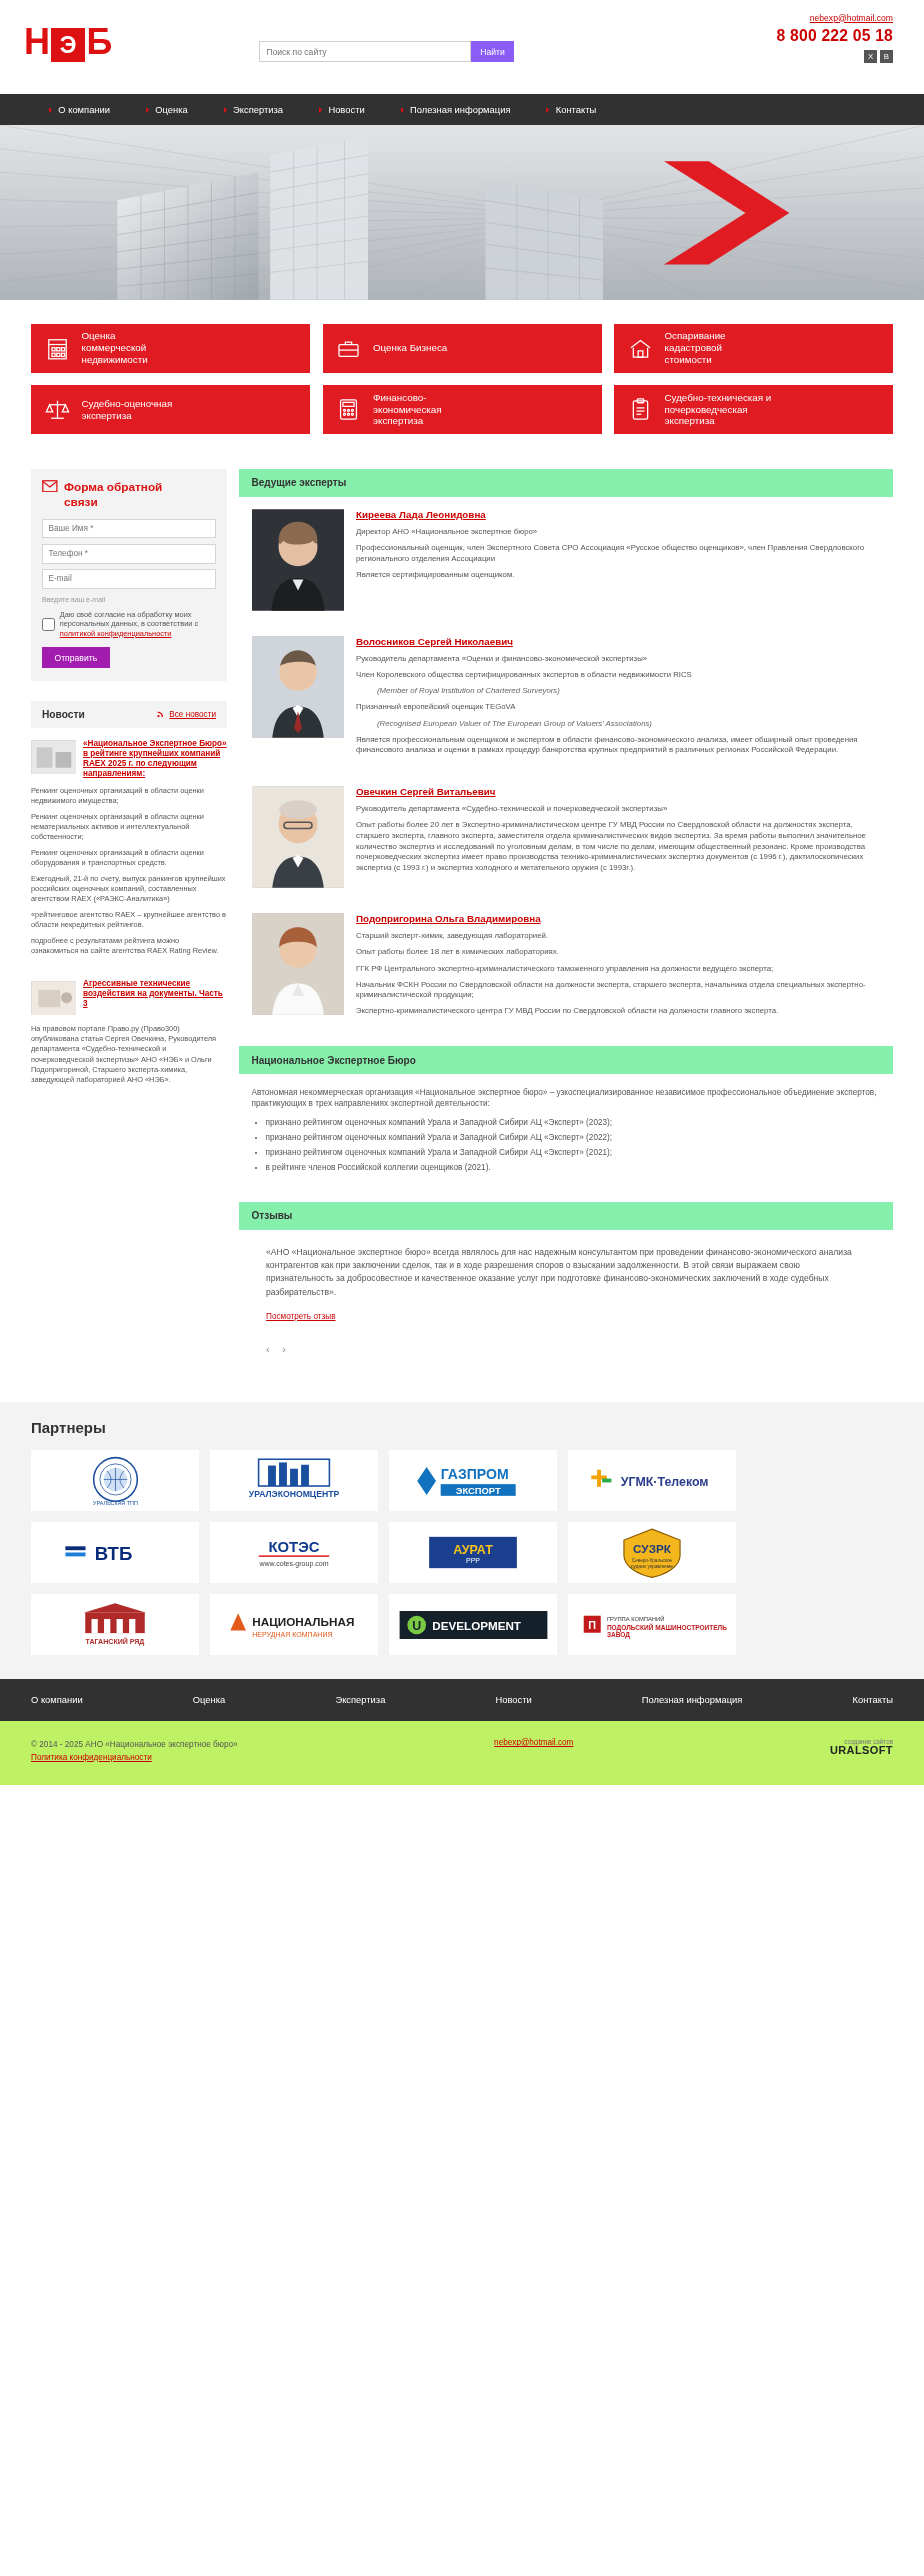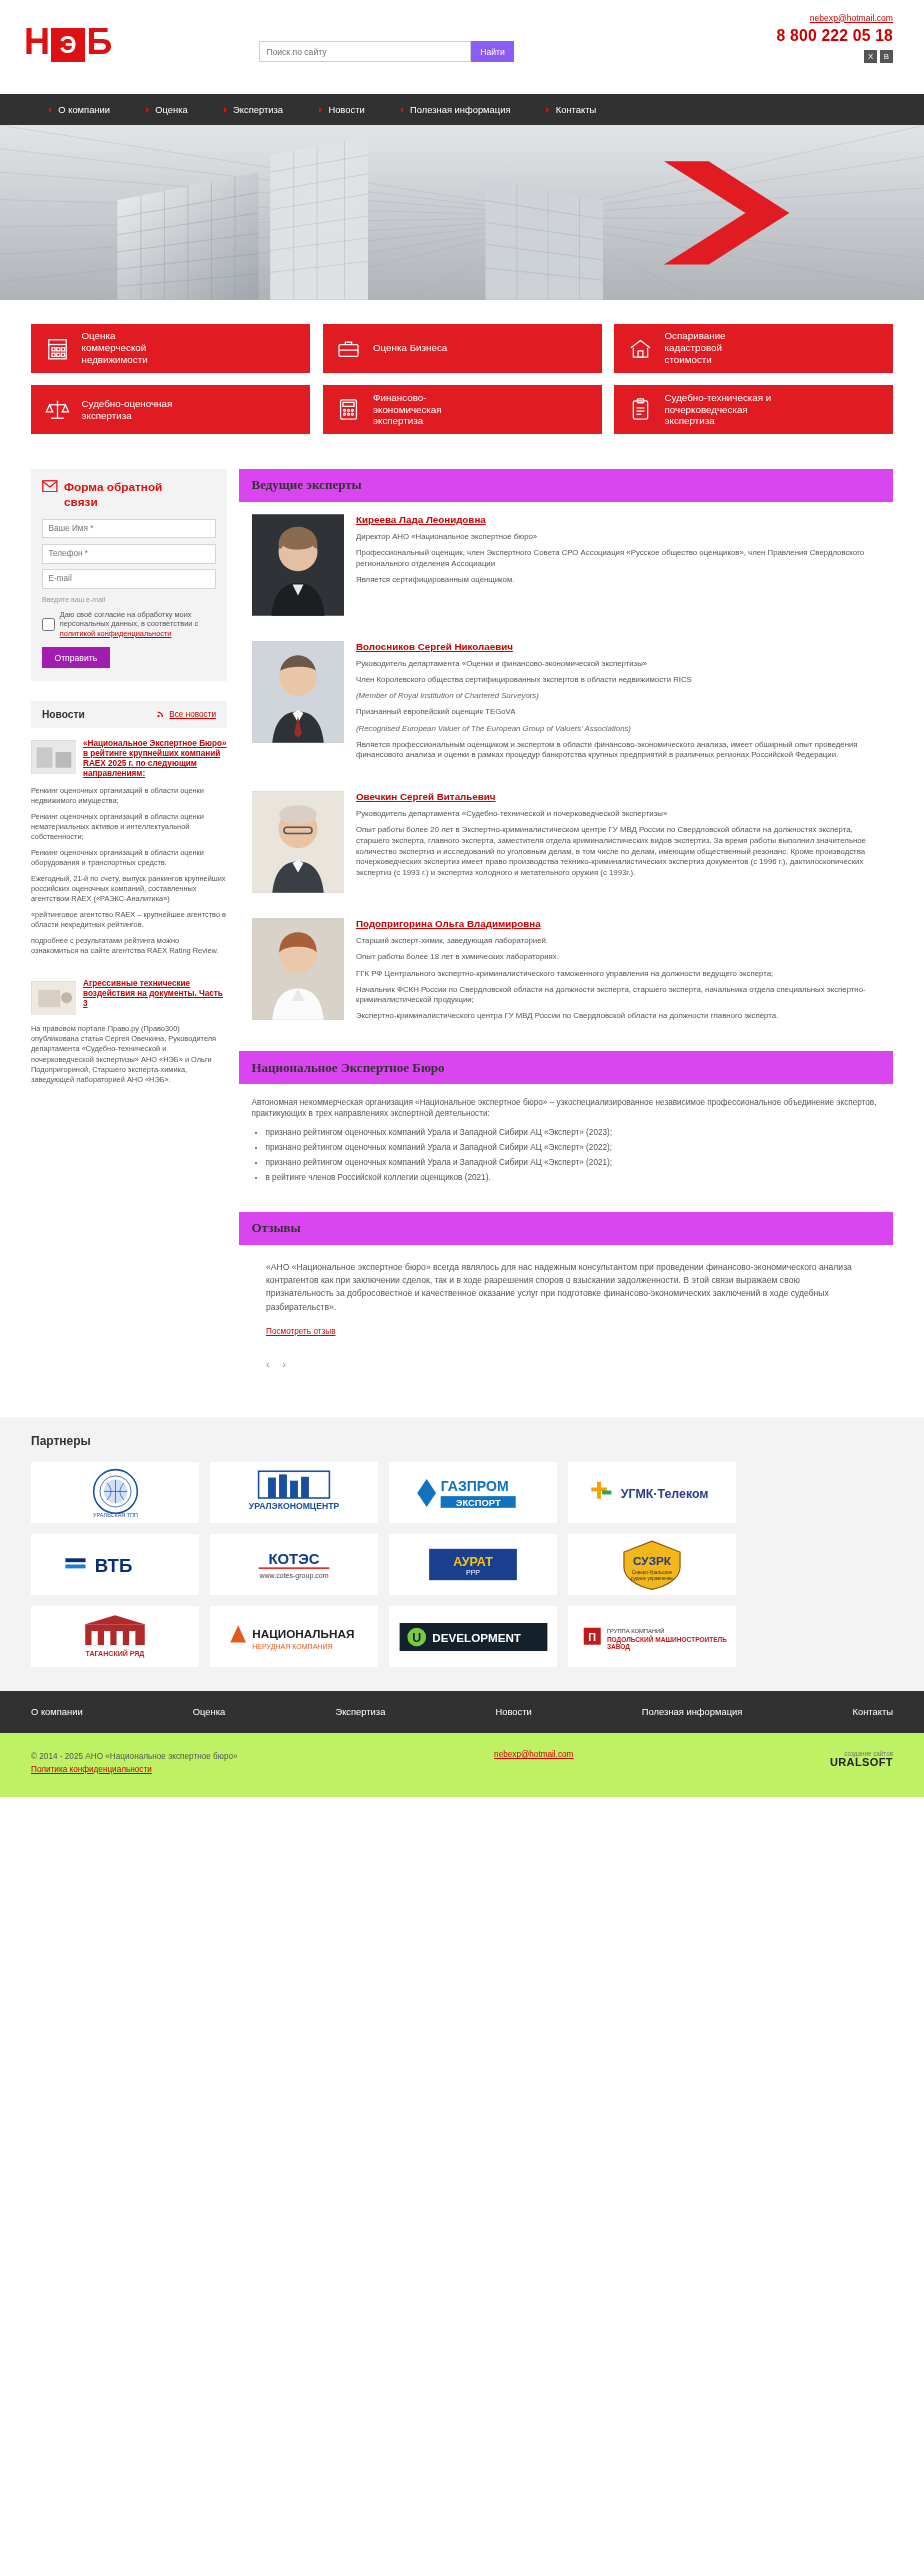"Ведущие эксперты" .sec-head { background: #d946ef -> #86efac; font-family: Liberation Serif, serif -> none; font-size: 13px -> 10px }
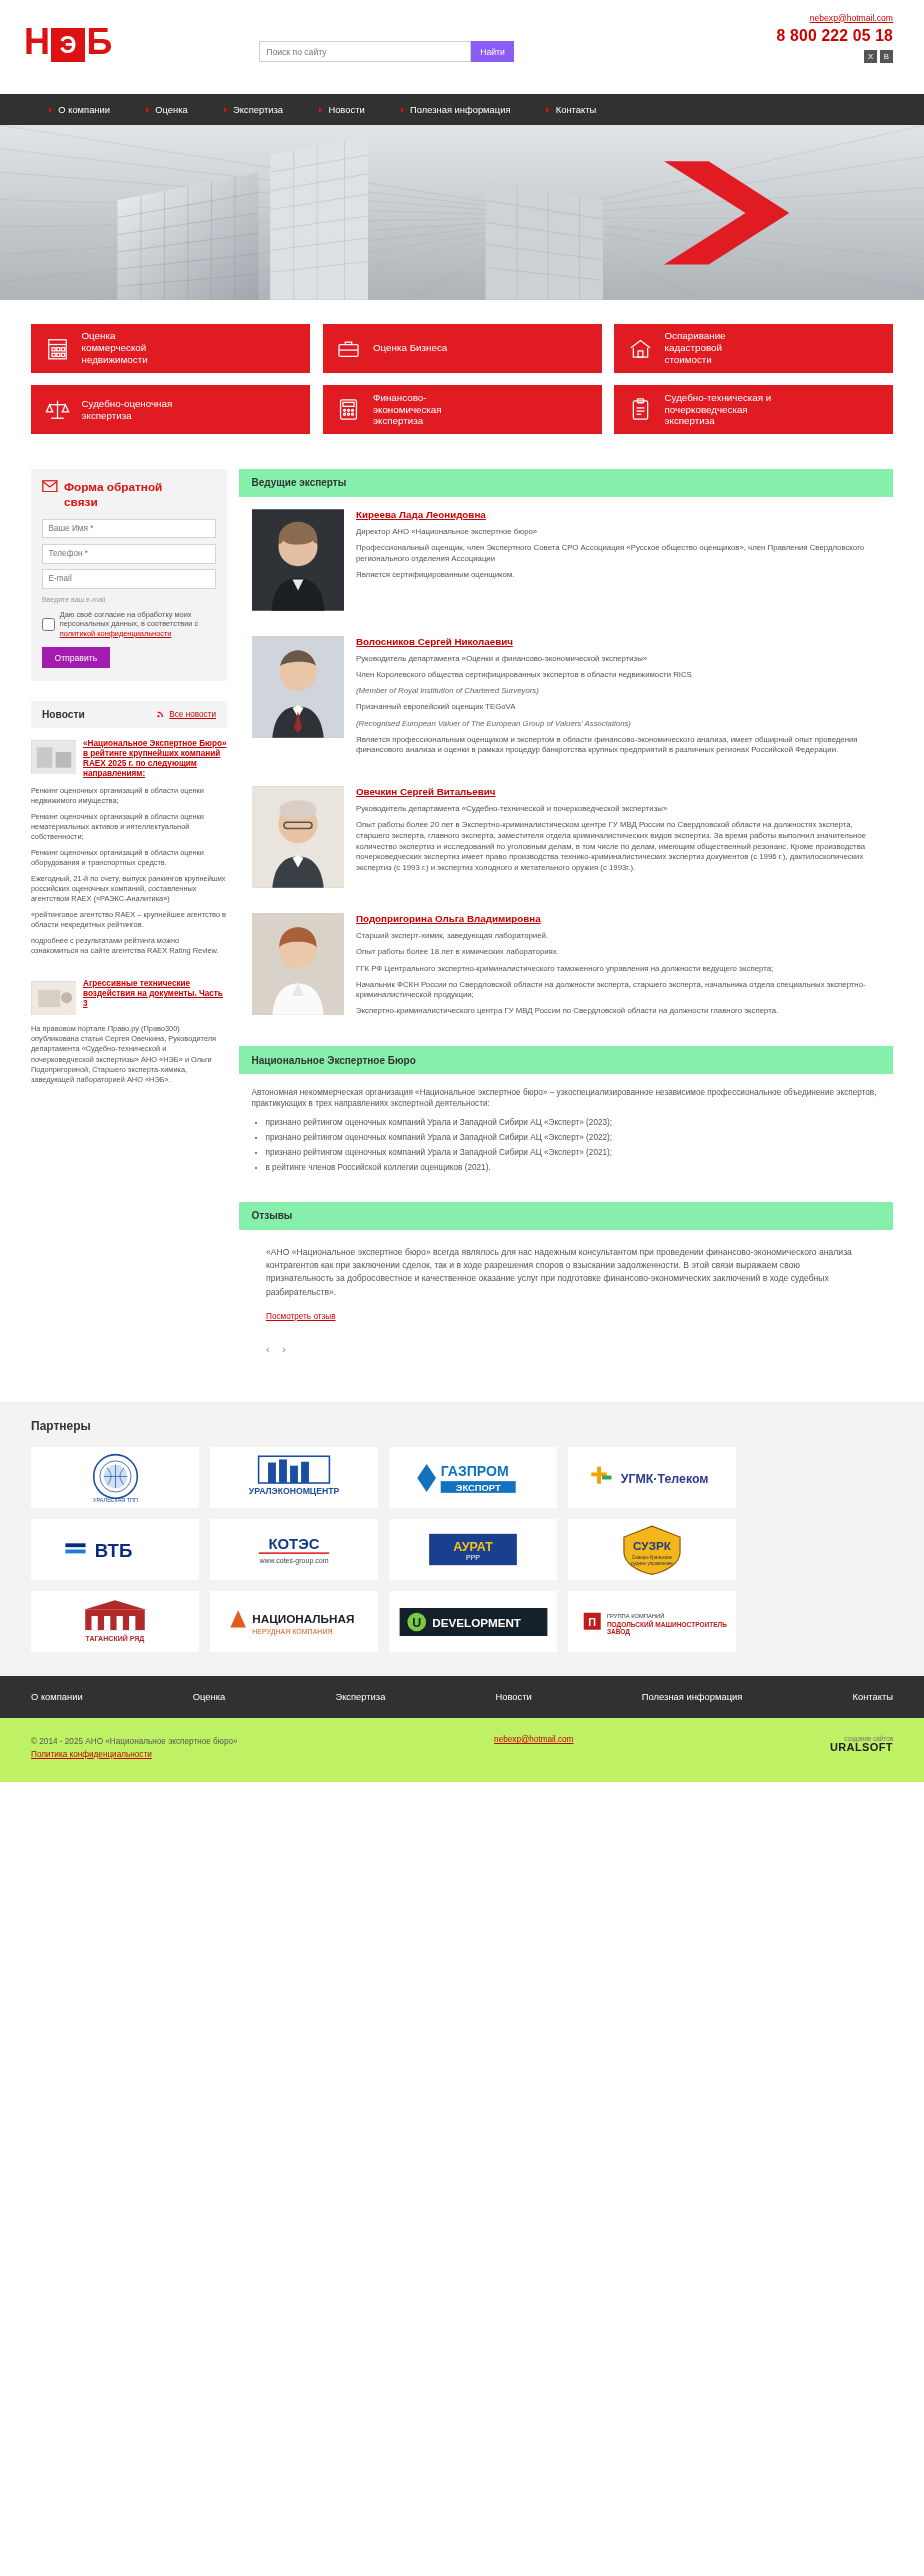"(Member of Royal Institution of" .expert .ln i { margin-left: none -> 21px }
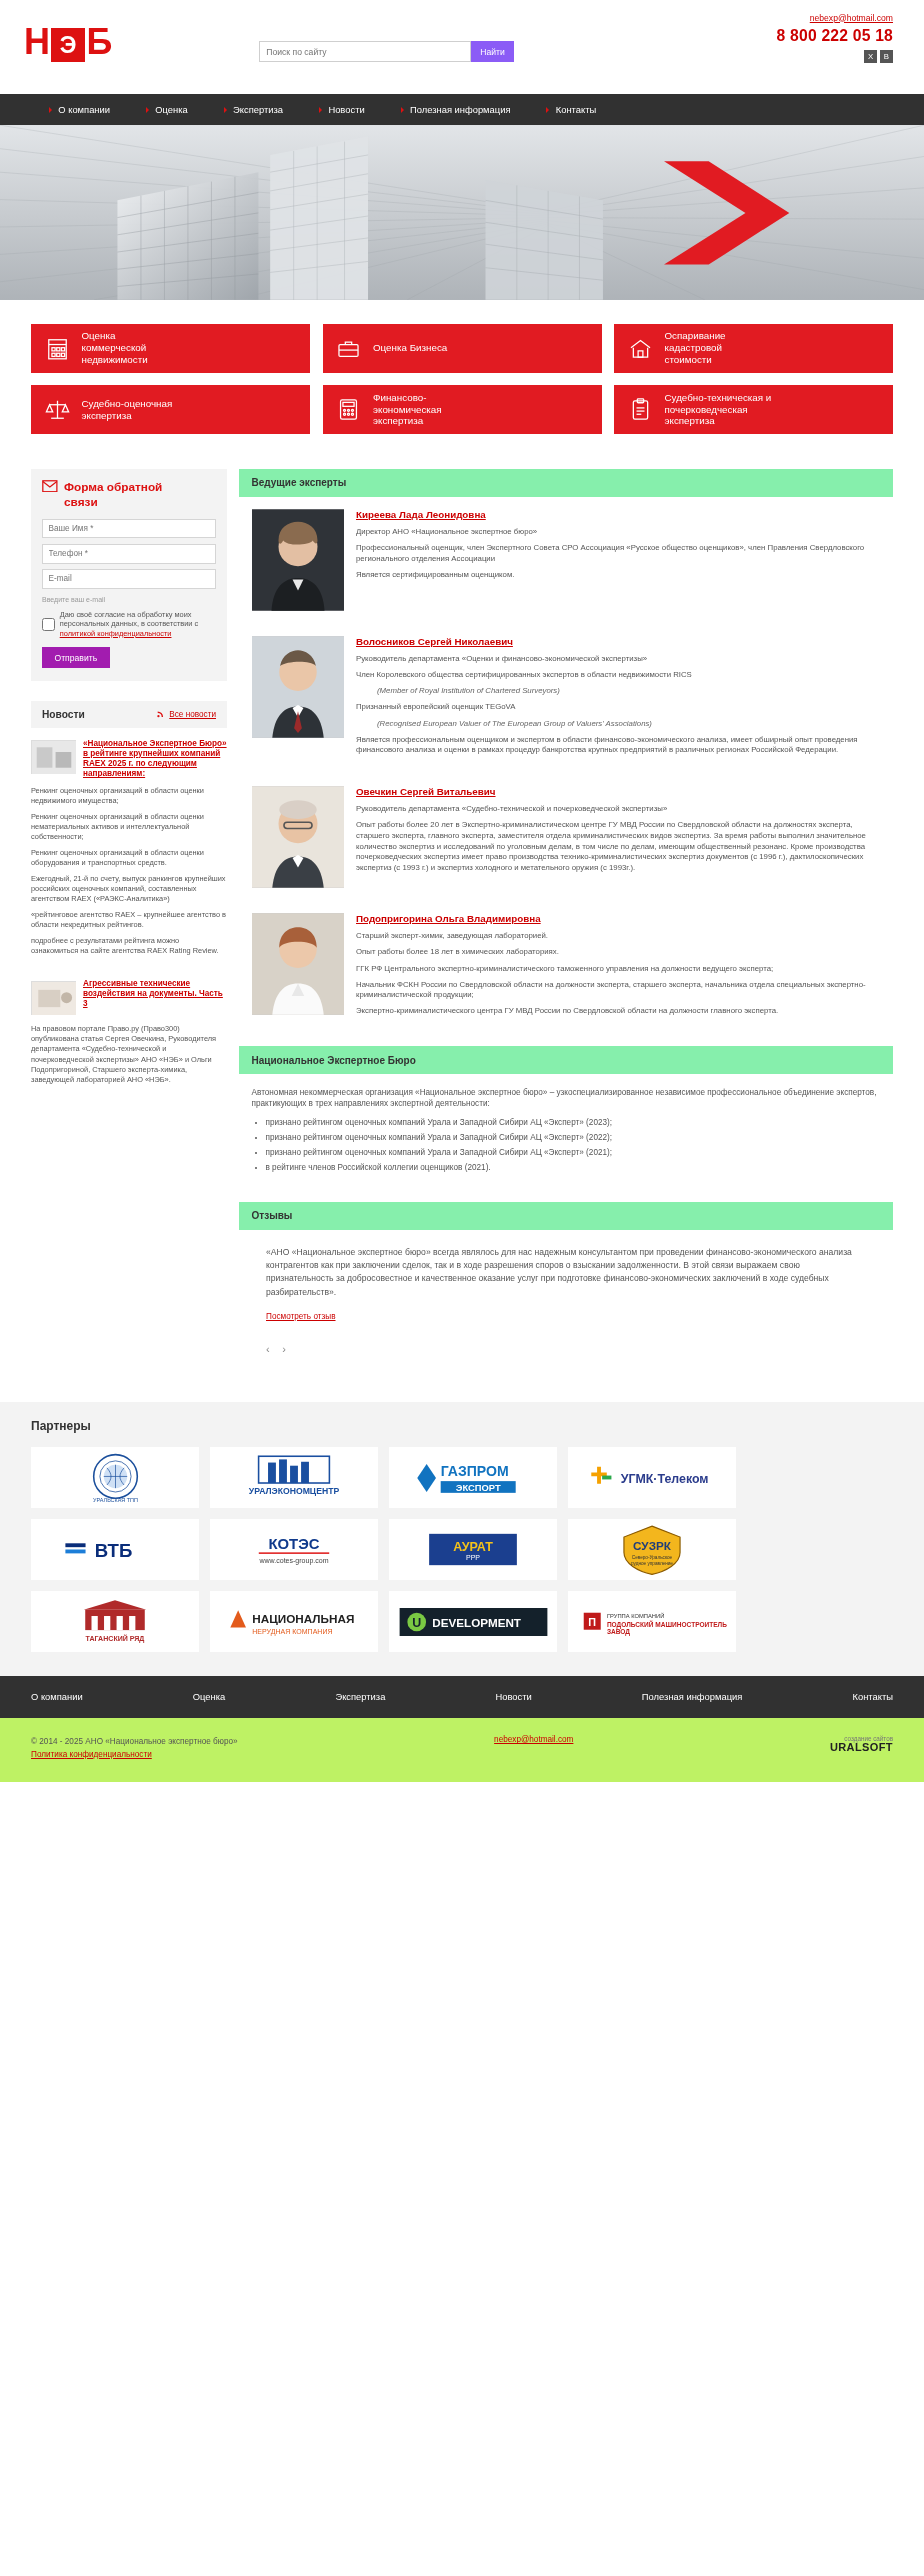"Партнеры" .partners .ph { font-size: 12px -> 15px }
